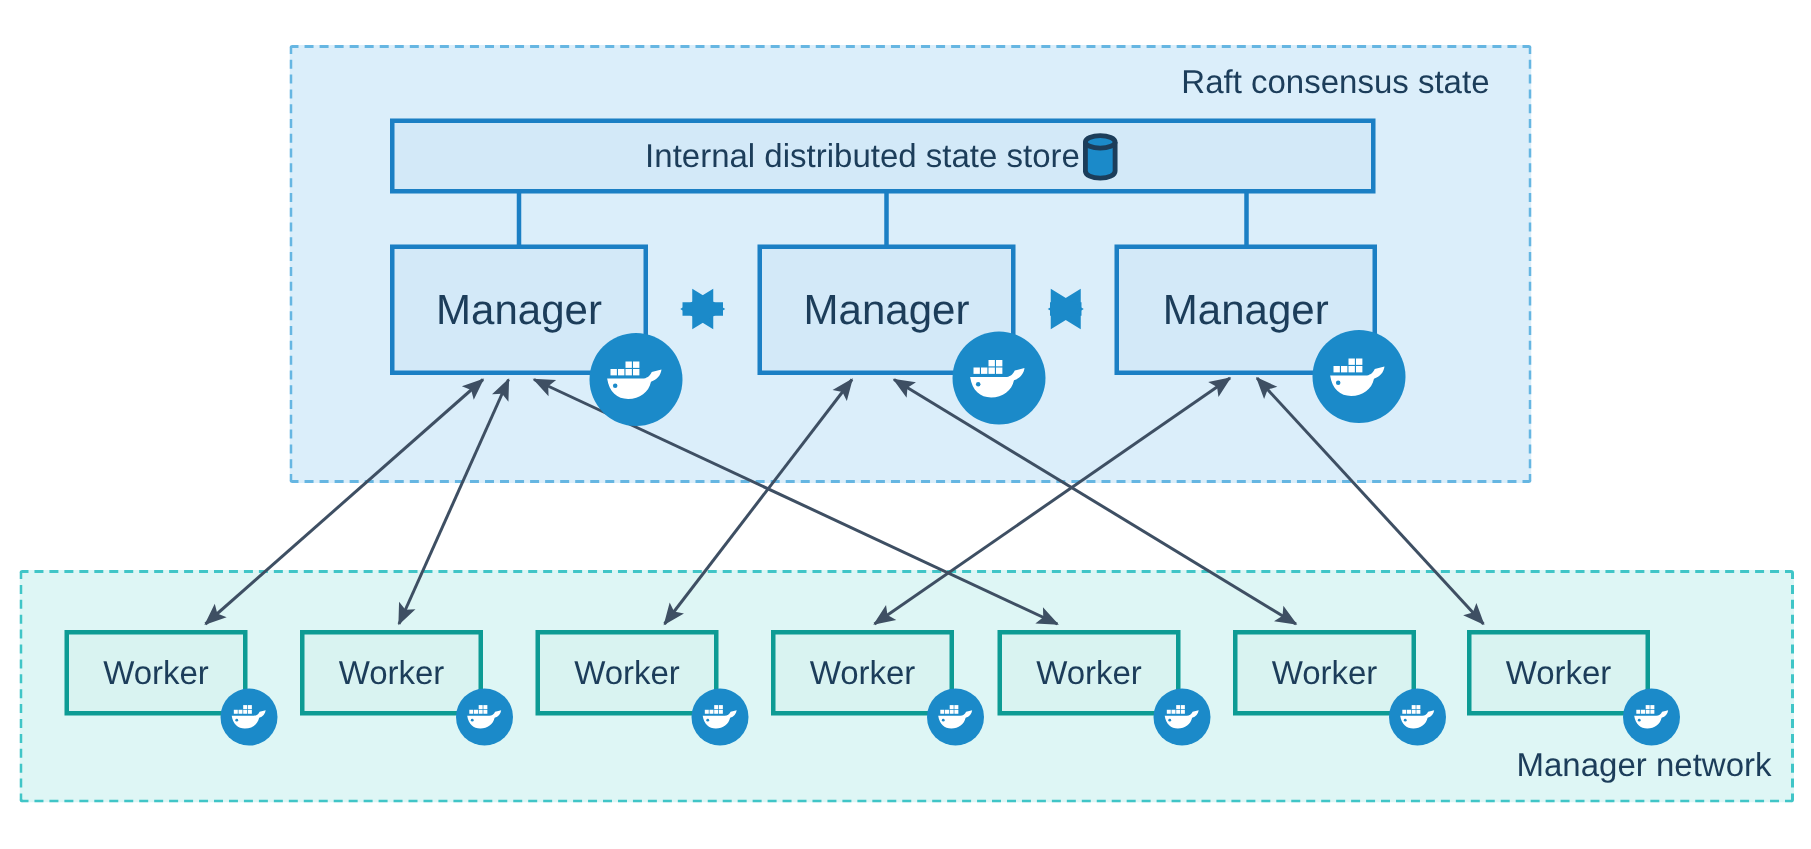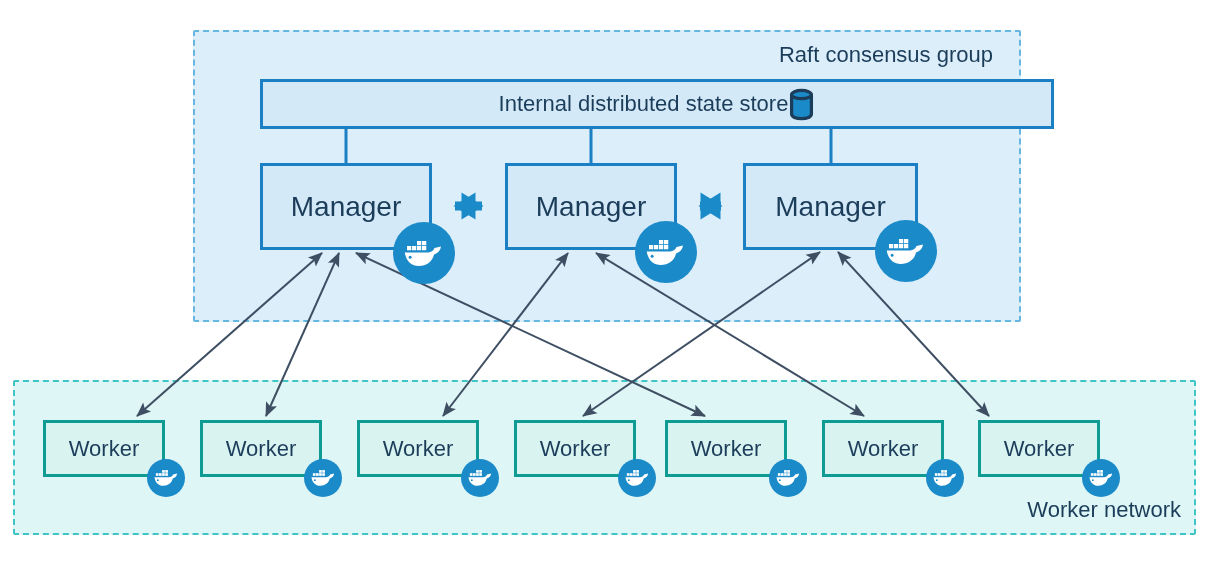"Raft consensus group" div.group-label { text: group -> state }
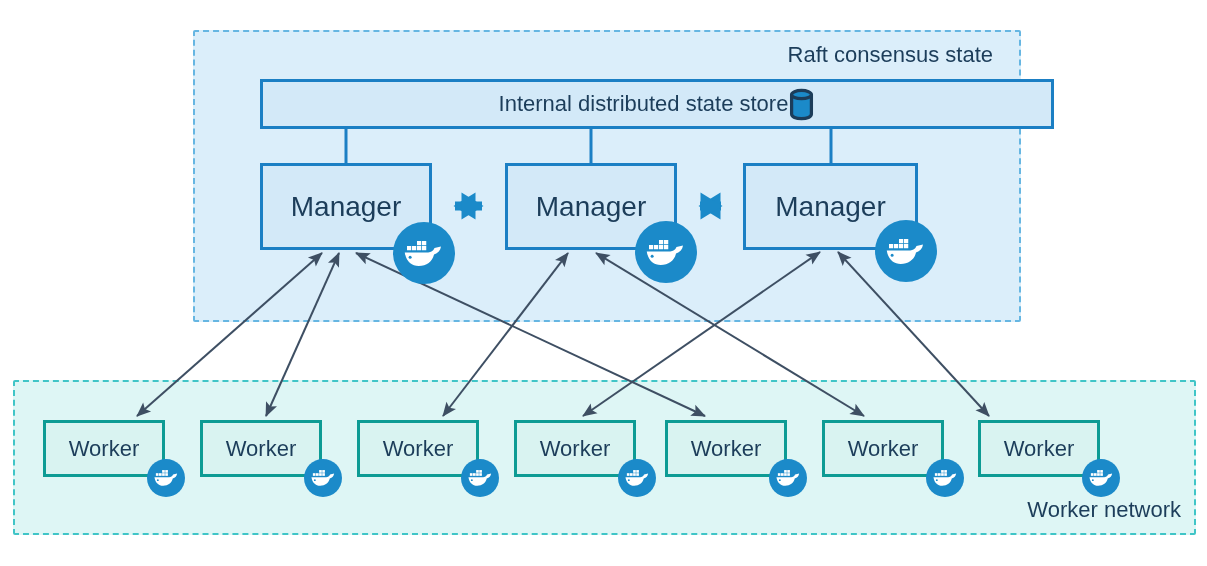"Internal distributed state store" #state-store { width: 794px -> 657px }
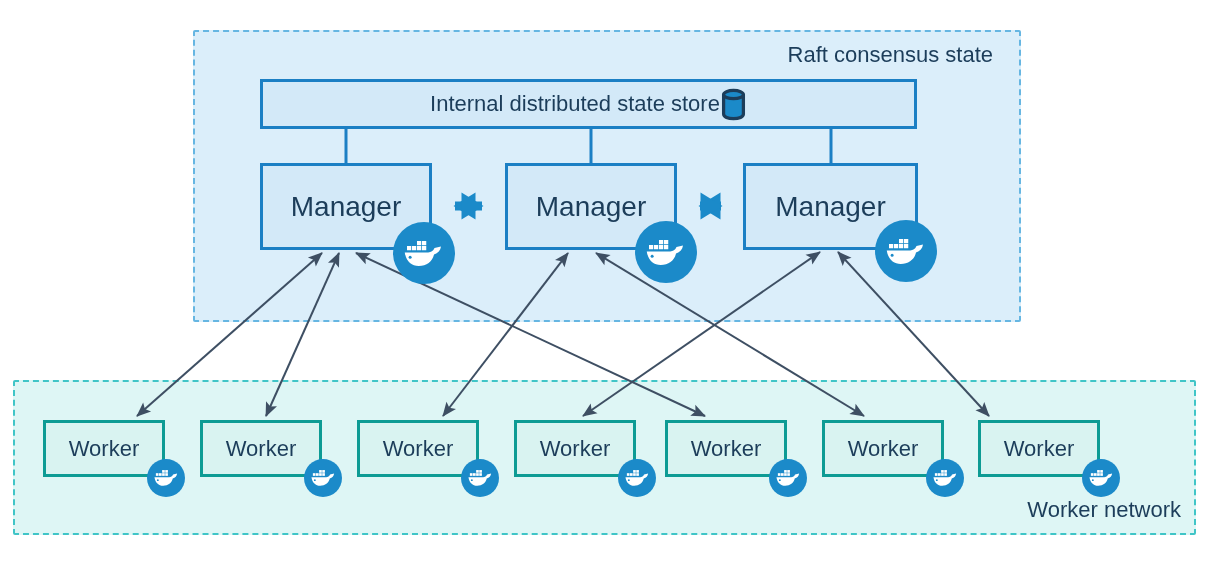"Worker network" div.group-label { text: Worker -> Manager }
